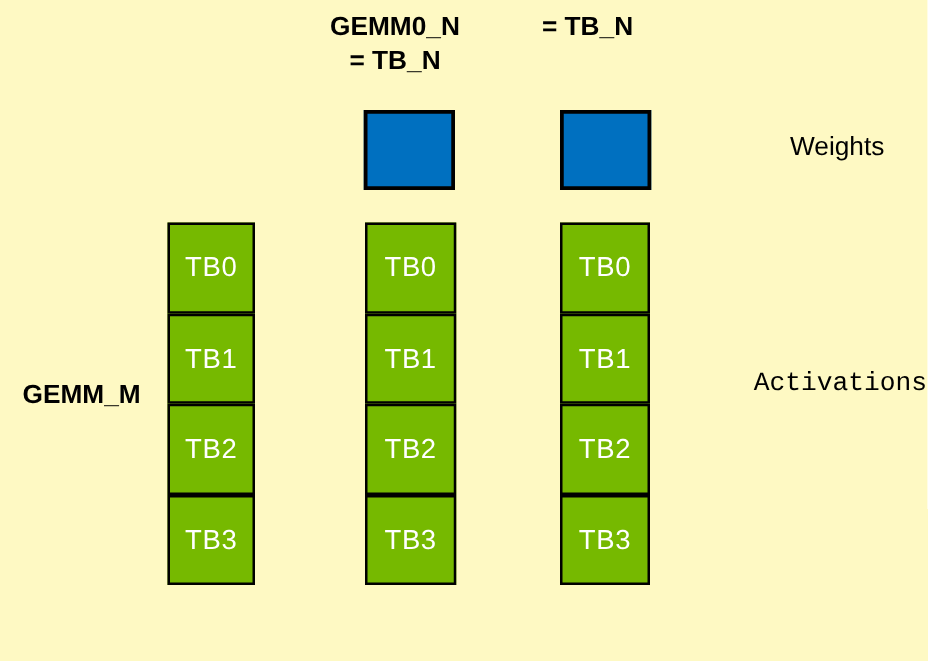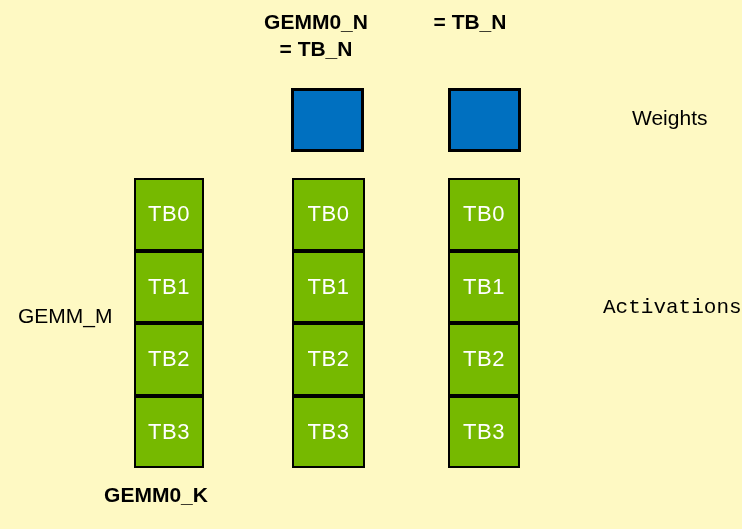"GEMM_M" .gemm-label { font-weight: 400 -> 700 }
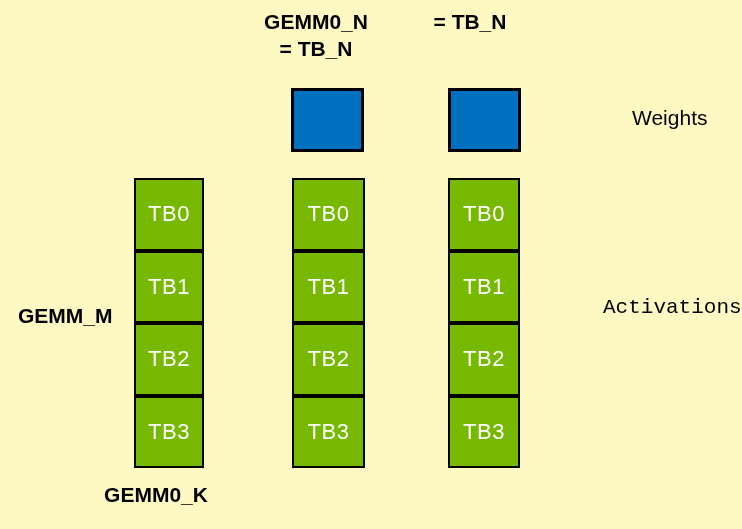"GEMM0_K" div.bottom-label { html: <div>GEMM0_K</div> -> none }
